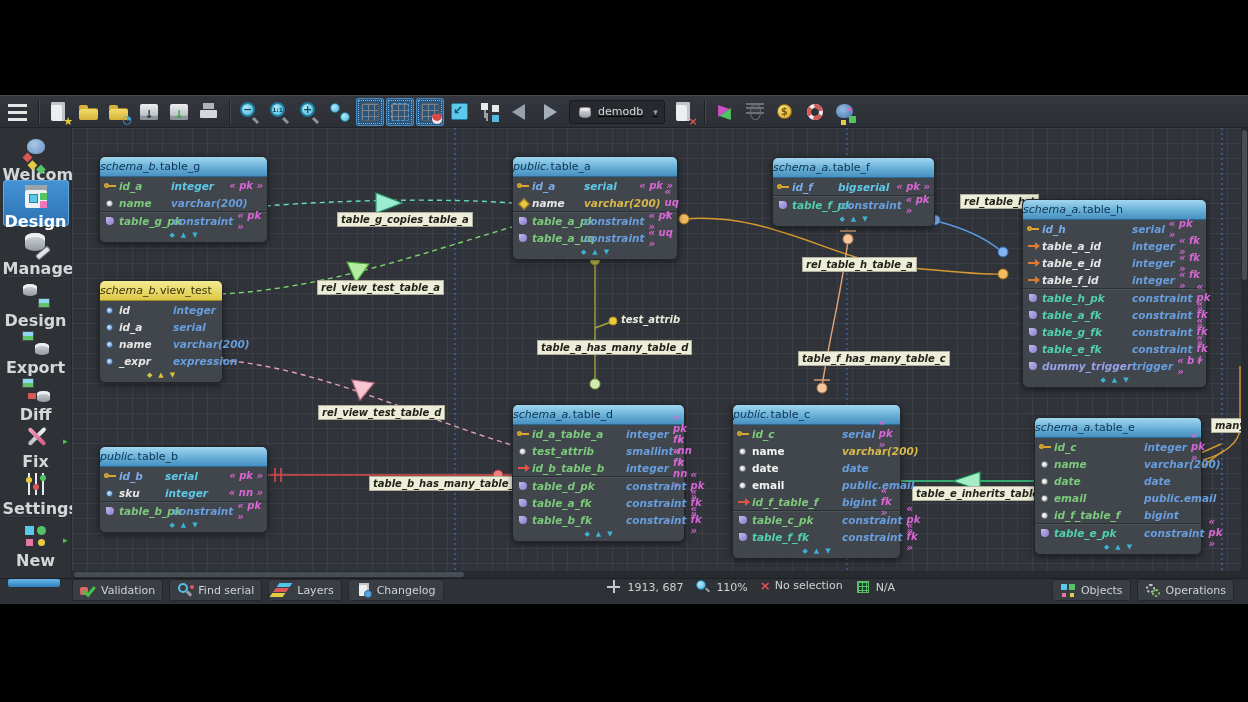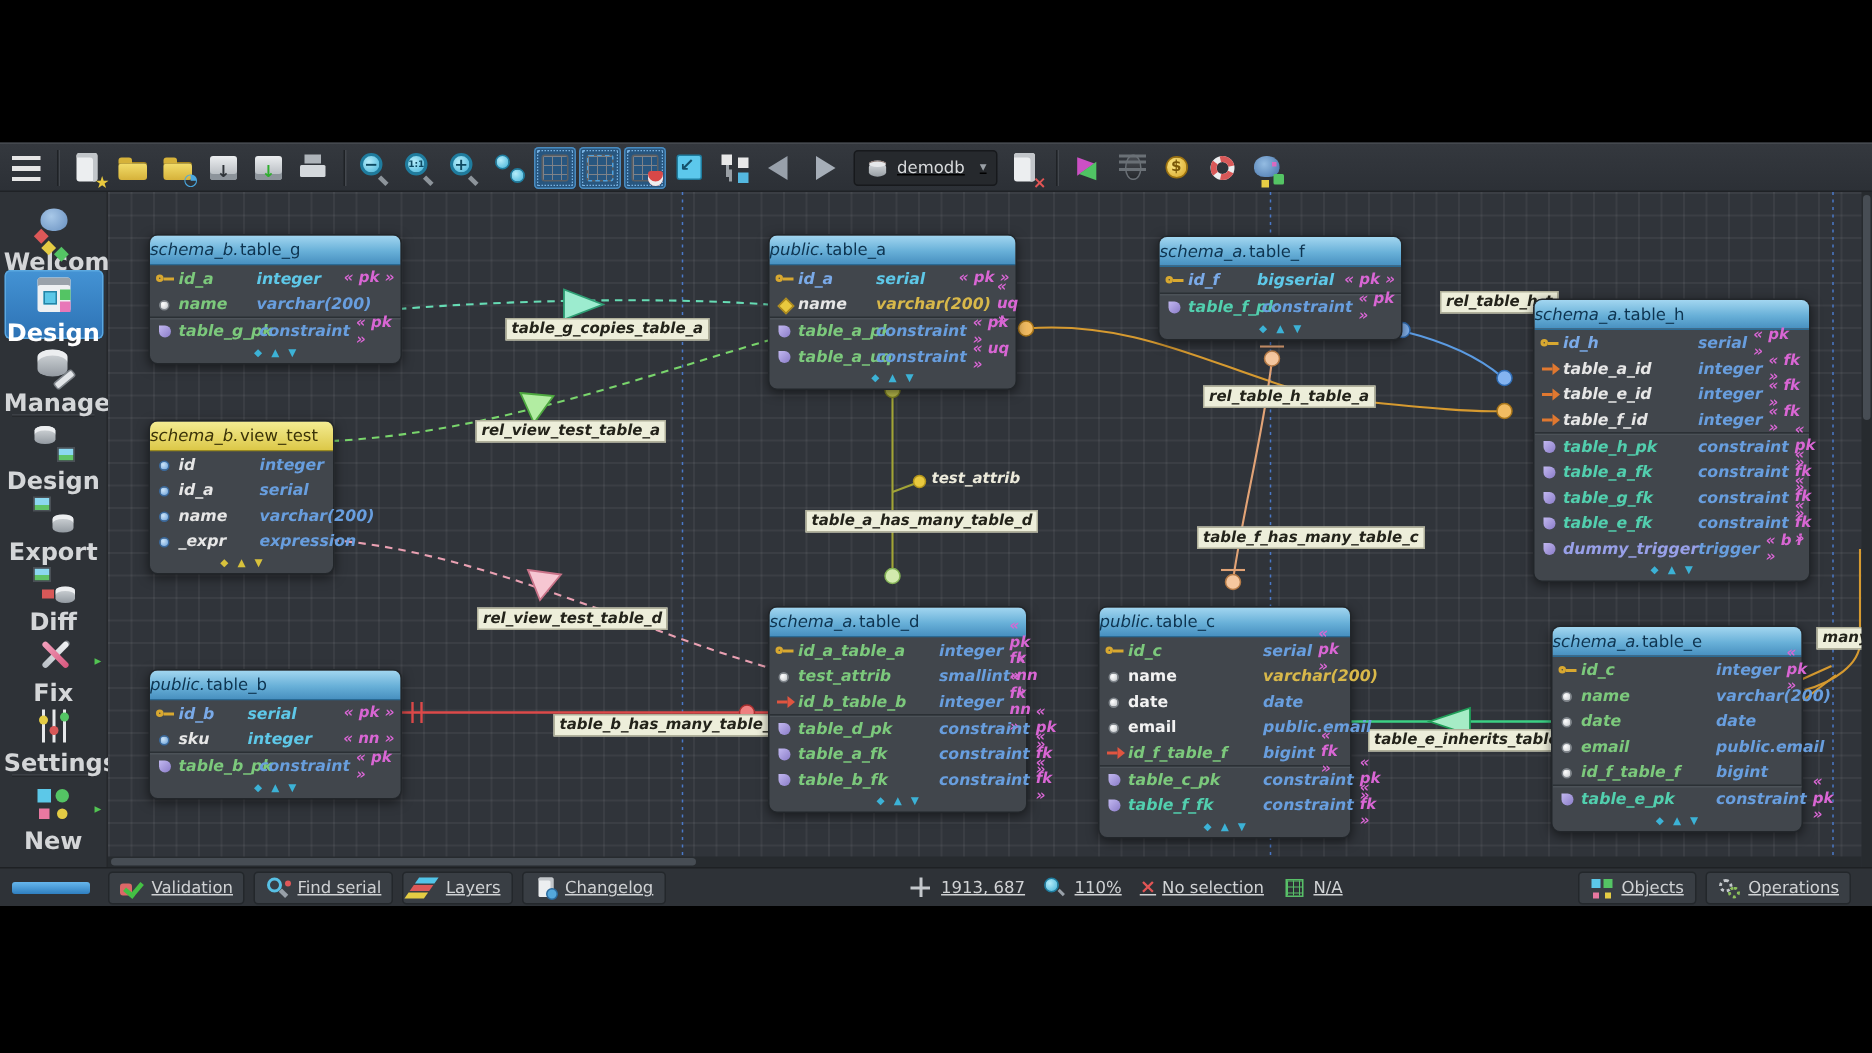"Validation" .statusbar { align-items: center -> flex-start; text-decoration: underline -> none }
